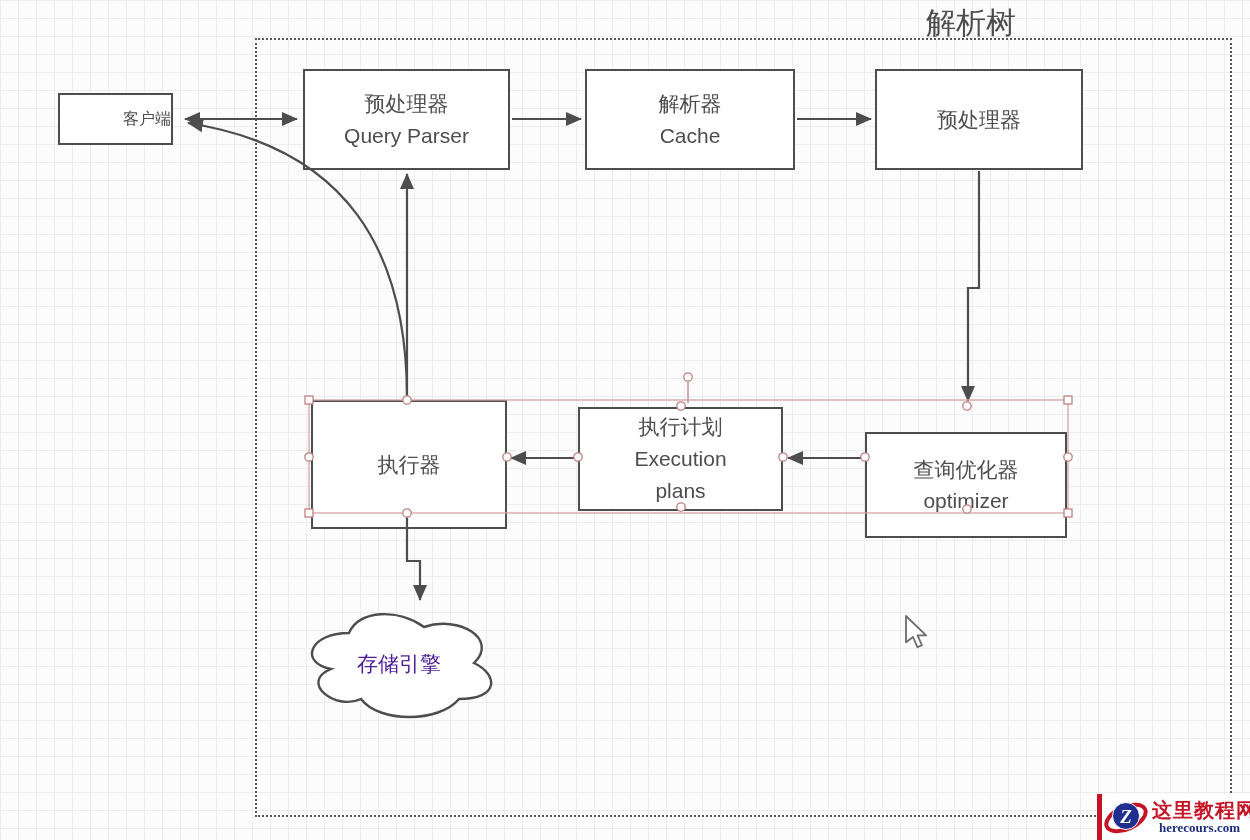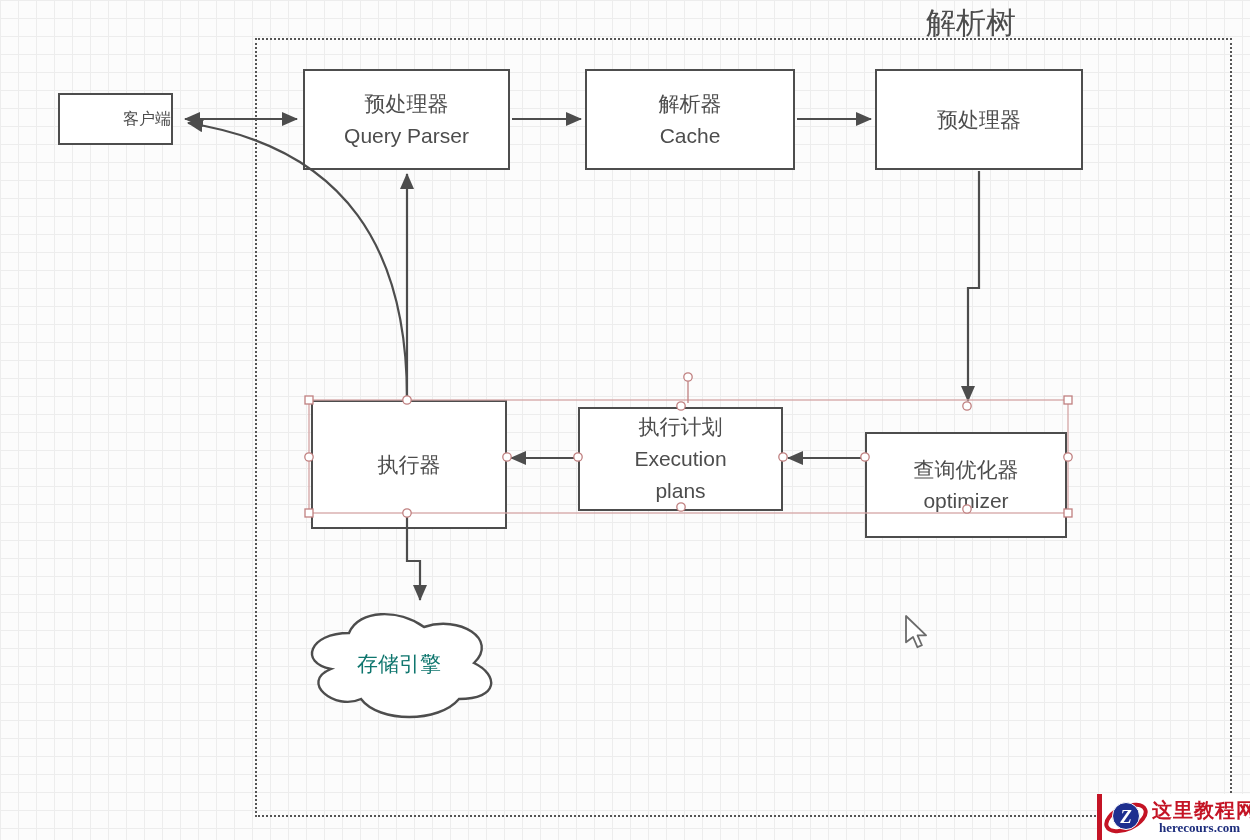"存储引擎" .cloud-label { color: #0f766e -> #4c1d95 }
